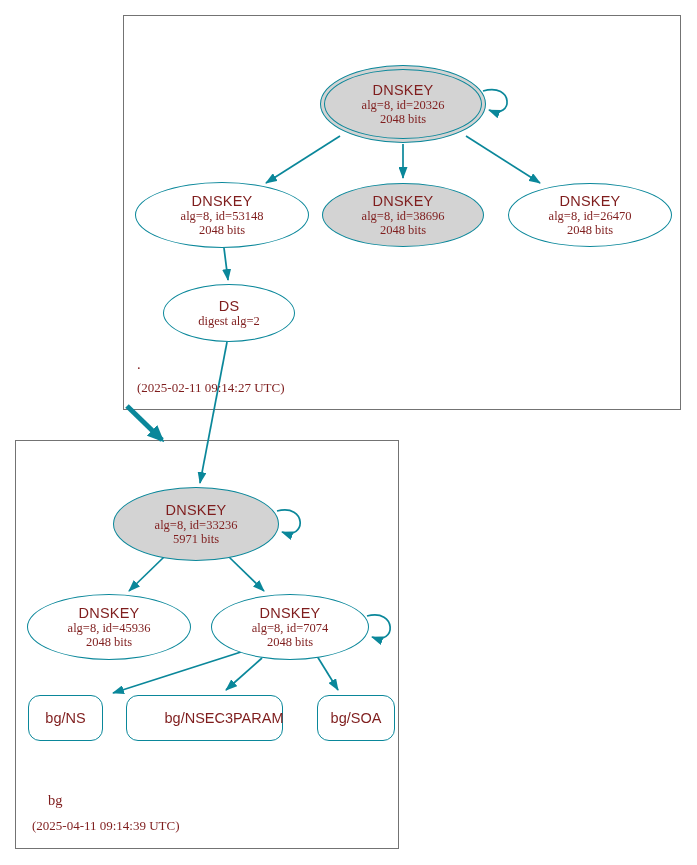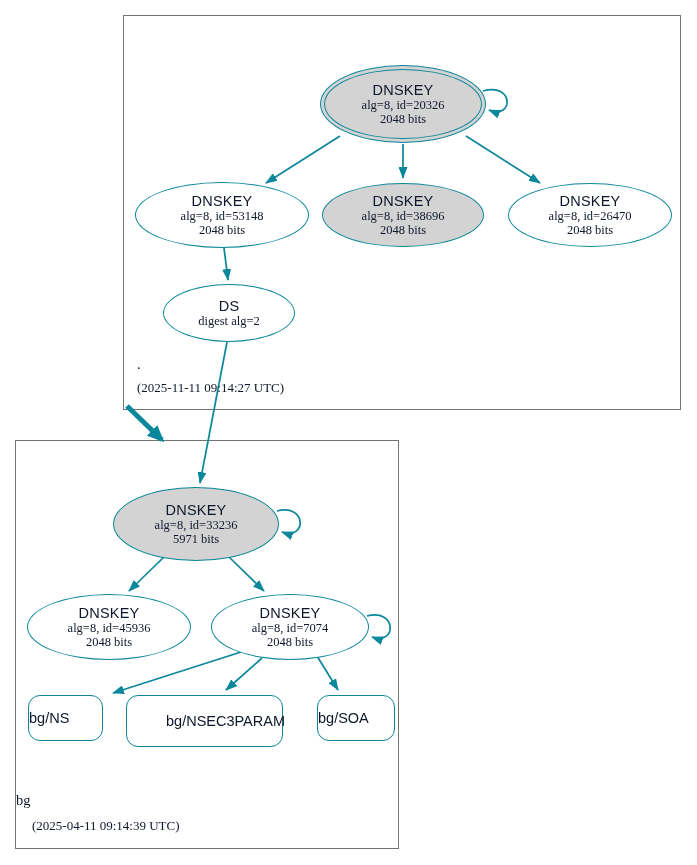"DNSKEY" #stage { color: #0f172a -> #7f1d1d }
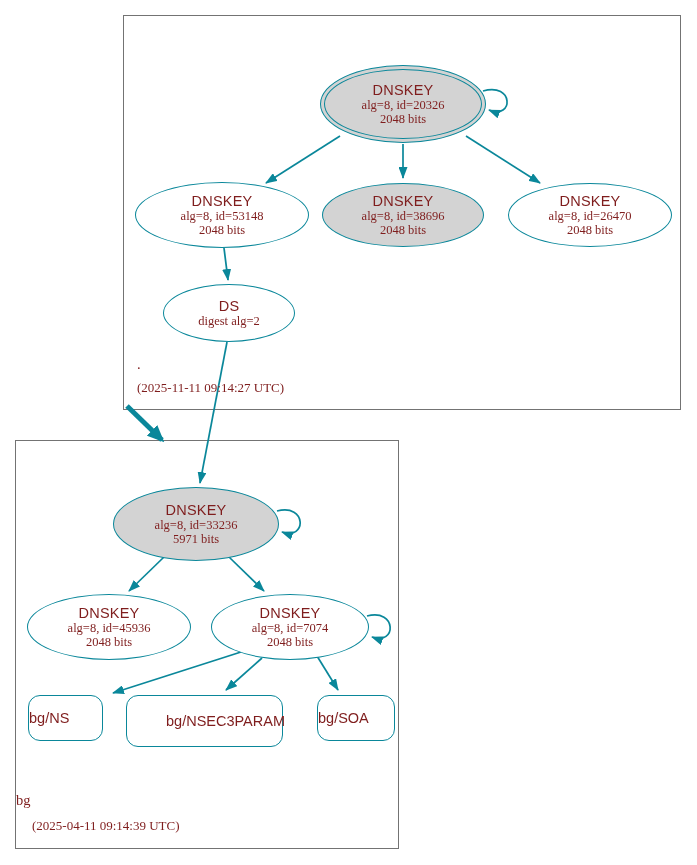"(2025-11-11 09:14:27 UTC)" div.zts { text: 2025-11-11 -> 2025-02-11 }
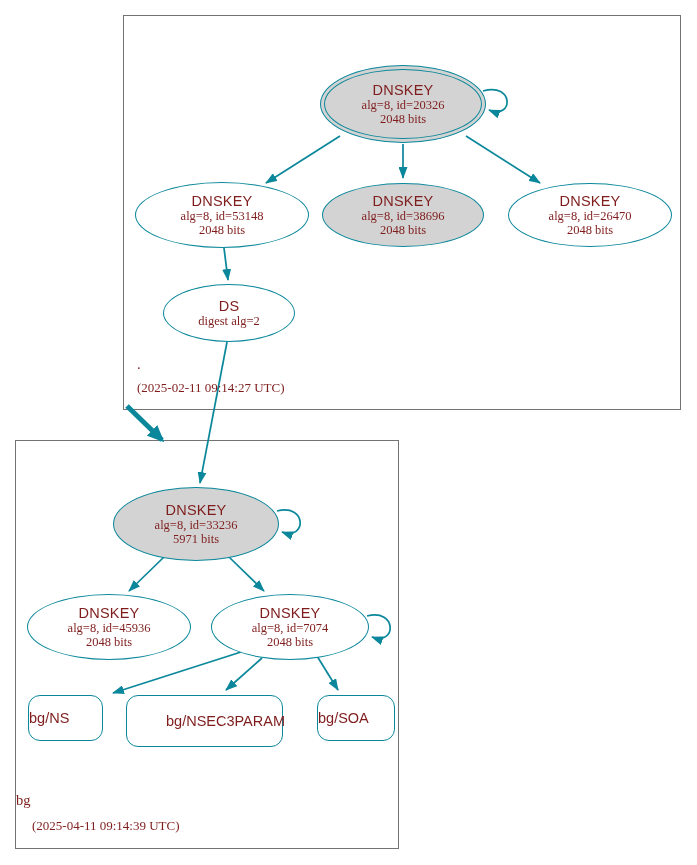"bg/NS" .rrset { justify-content: none -> center }
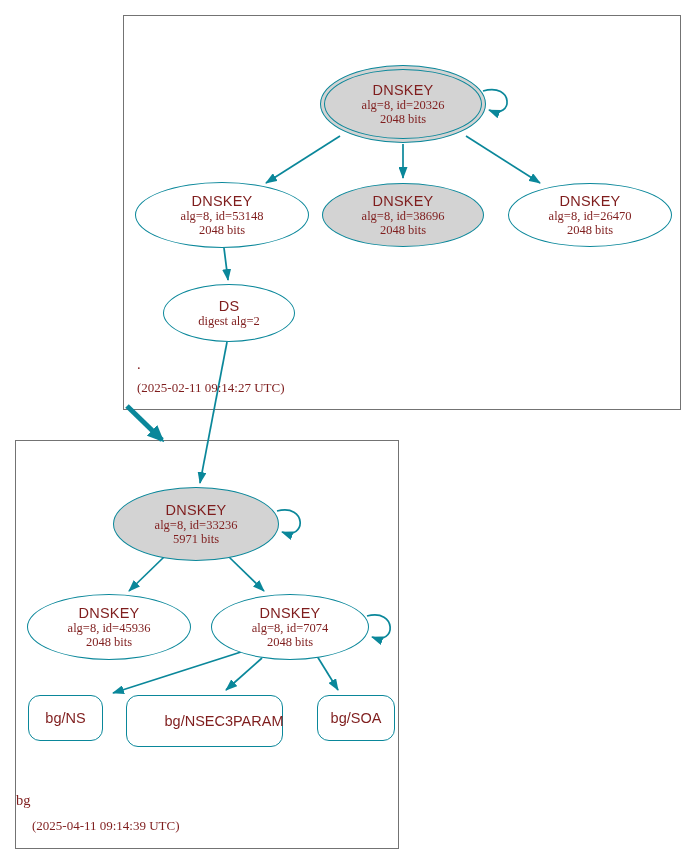"bg/NSEC3PARAM" div.rrset { height: 52px -> 46px }
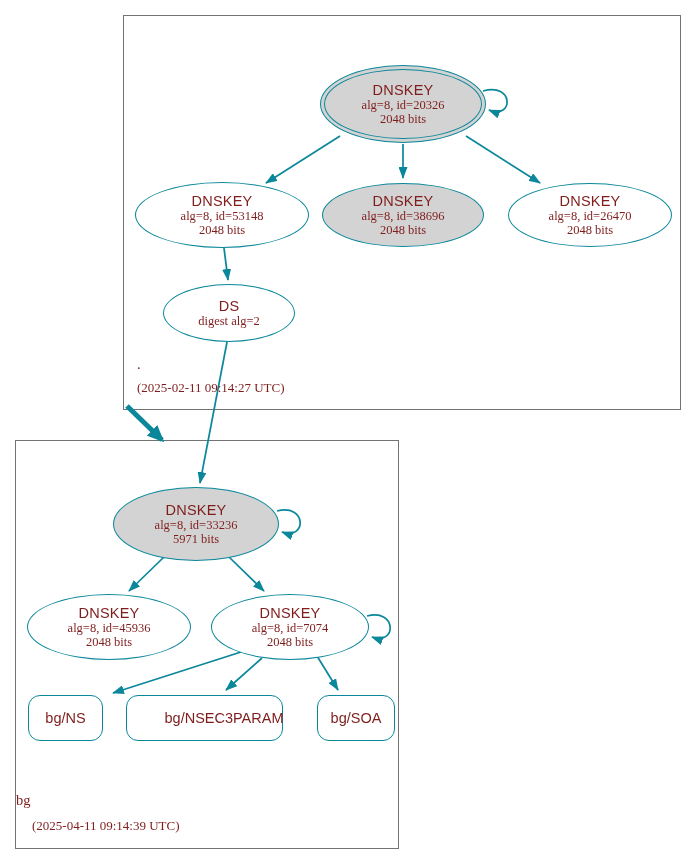"bg" div.zlabel { left: 16px -> 48px }
